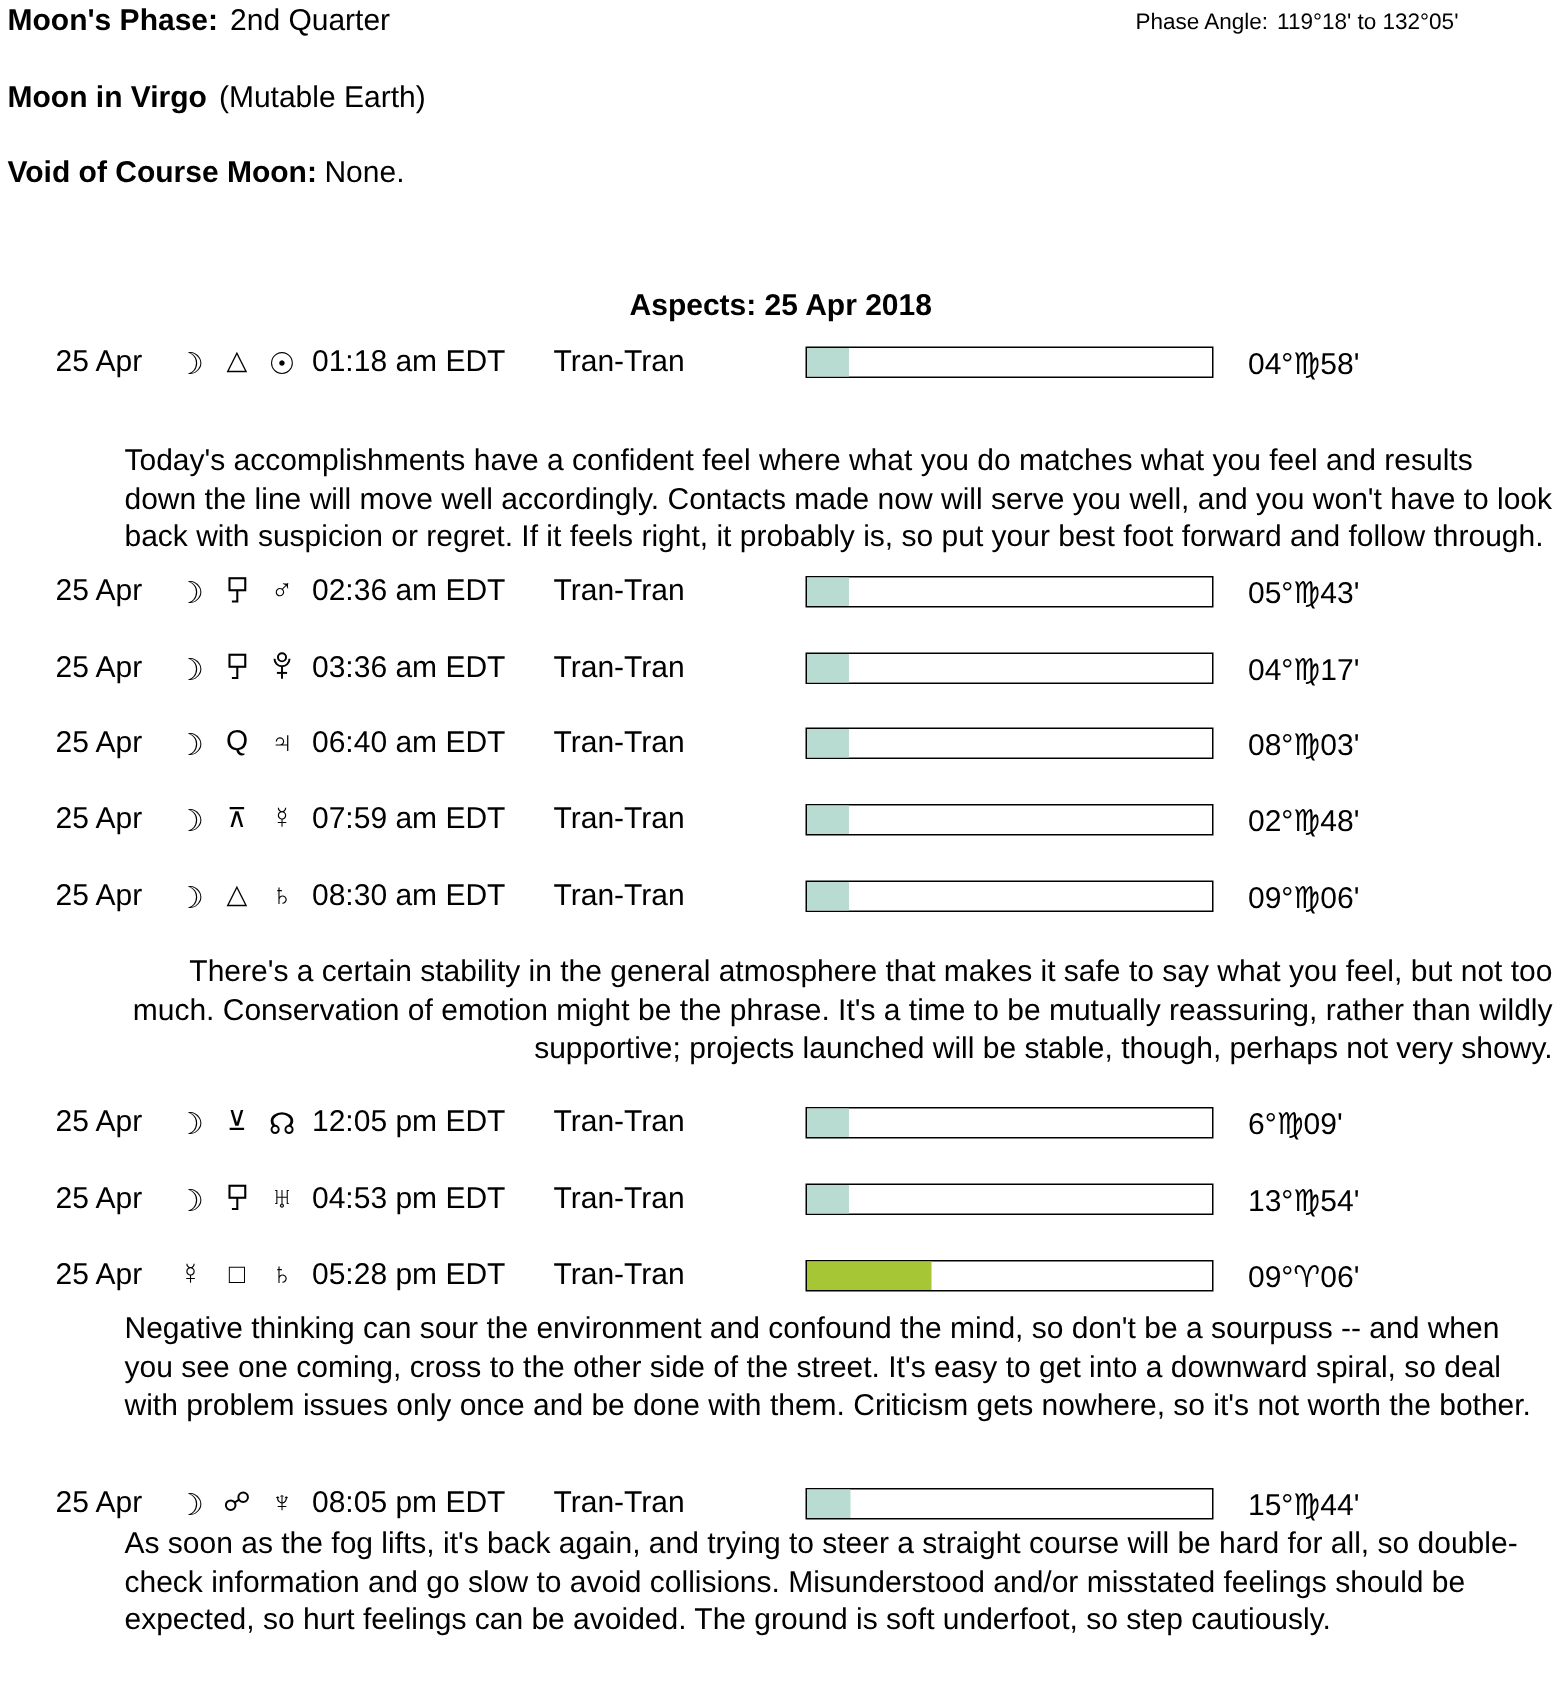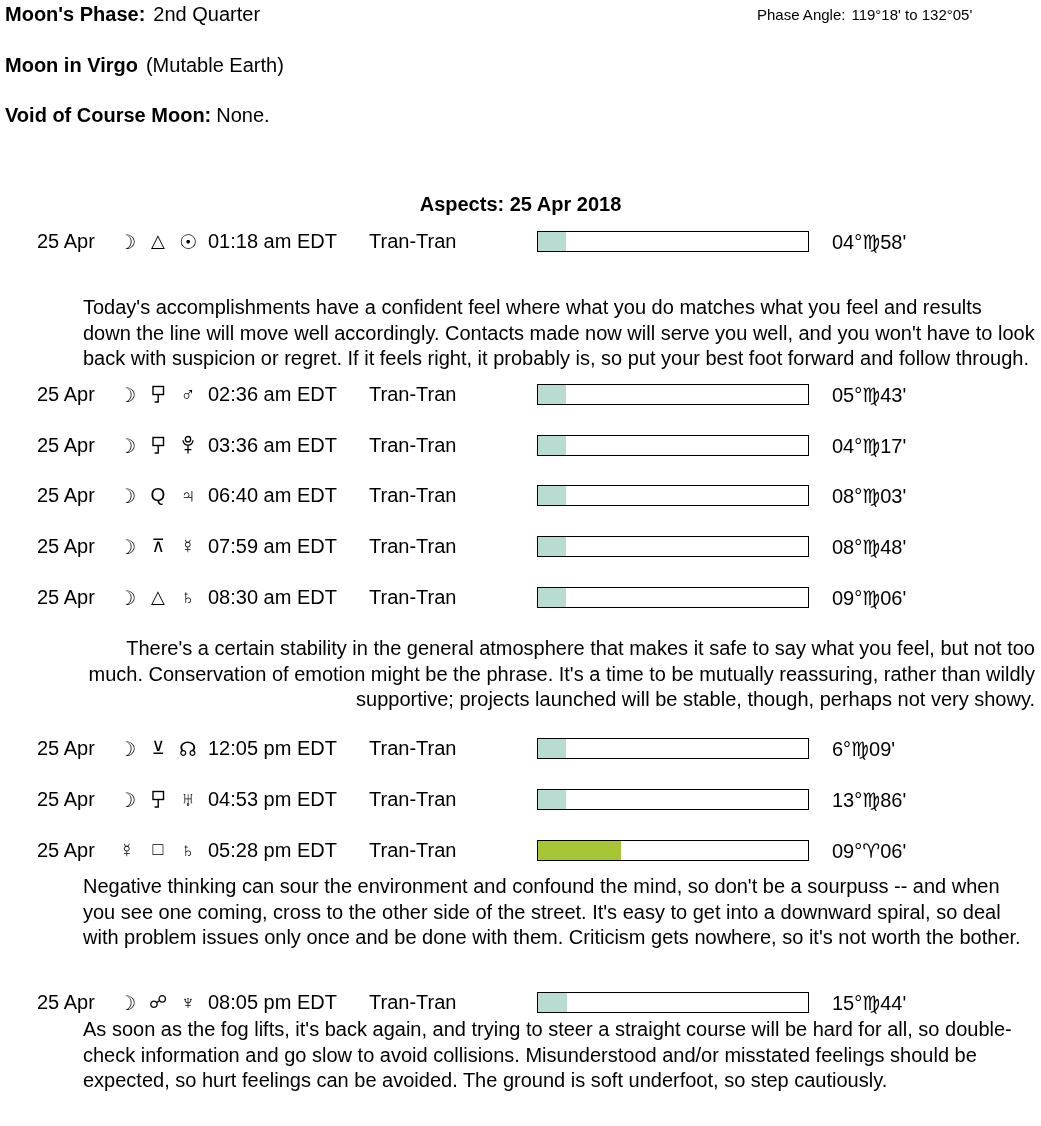"08°♍48'" span.cell { text: 08 -> 02 }
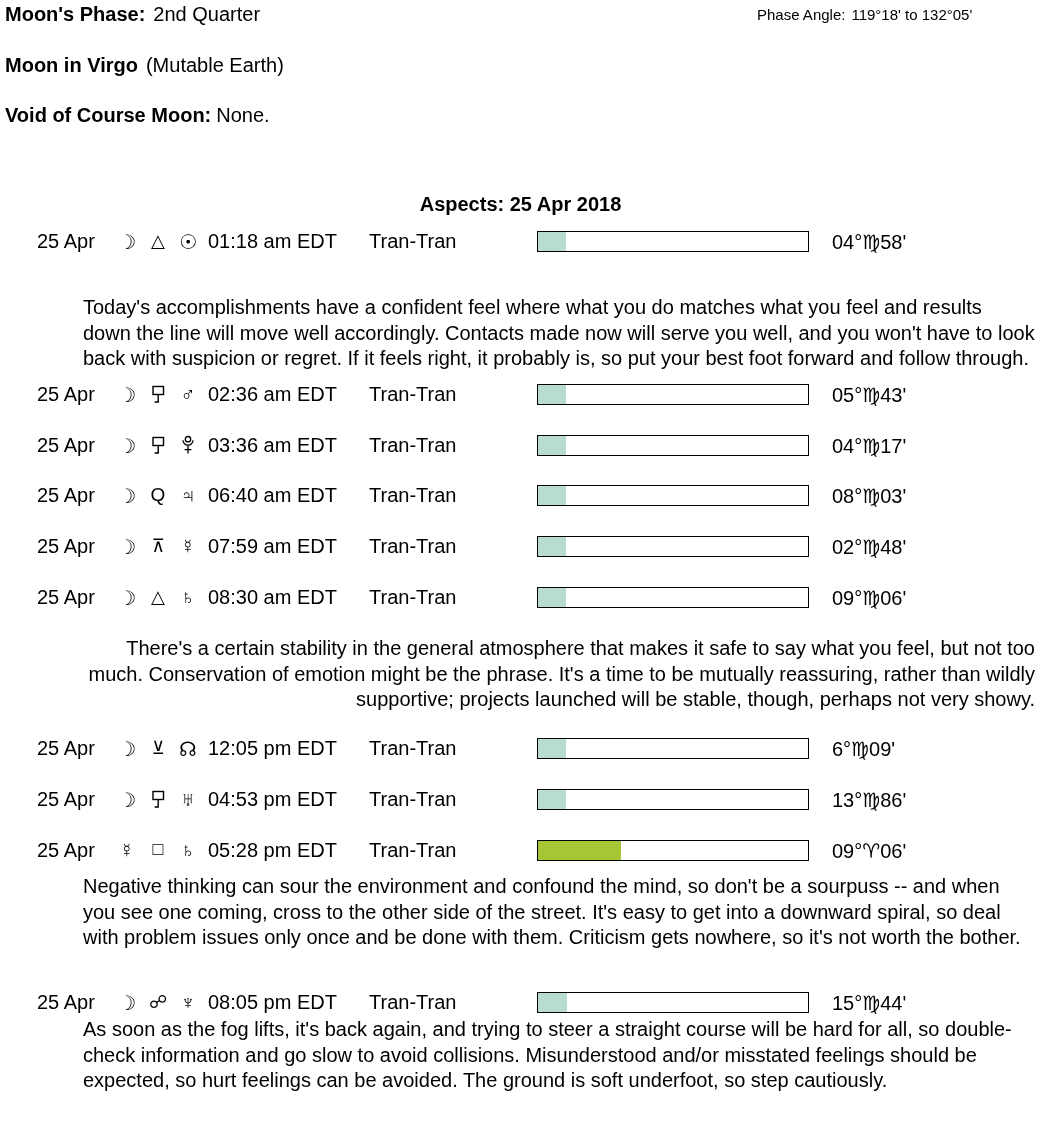"13°♍86'" span.cell { text: 86' -> 54' }
